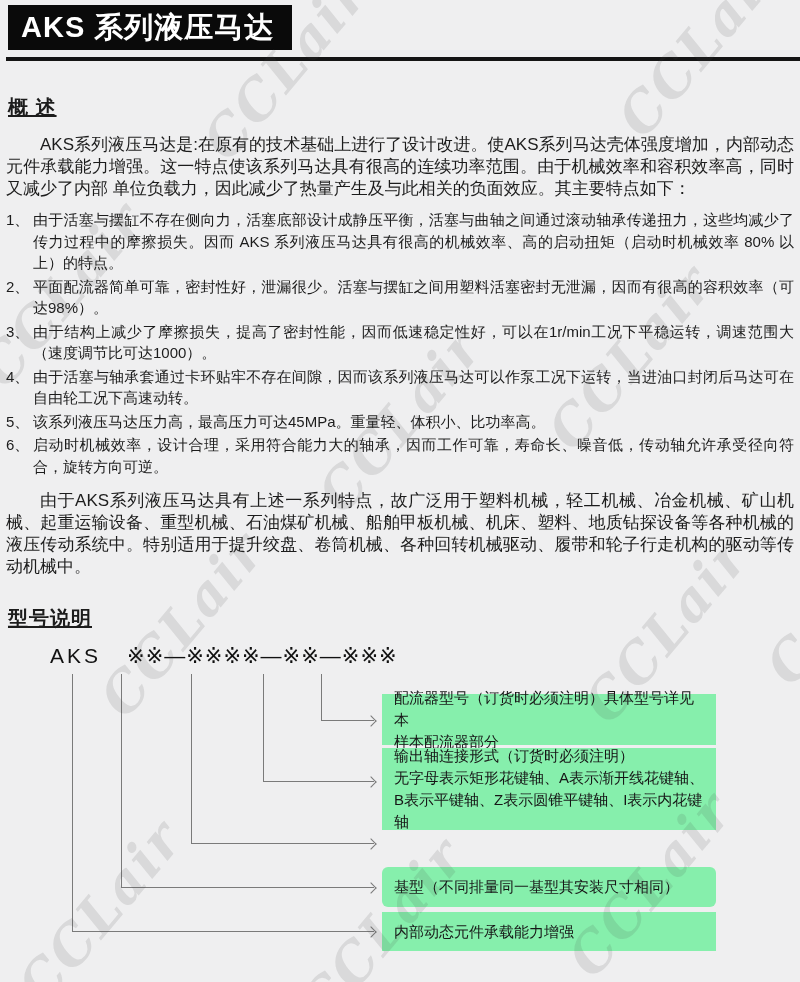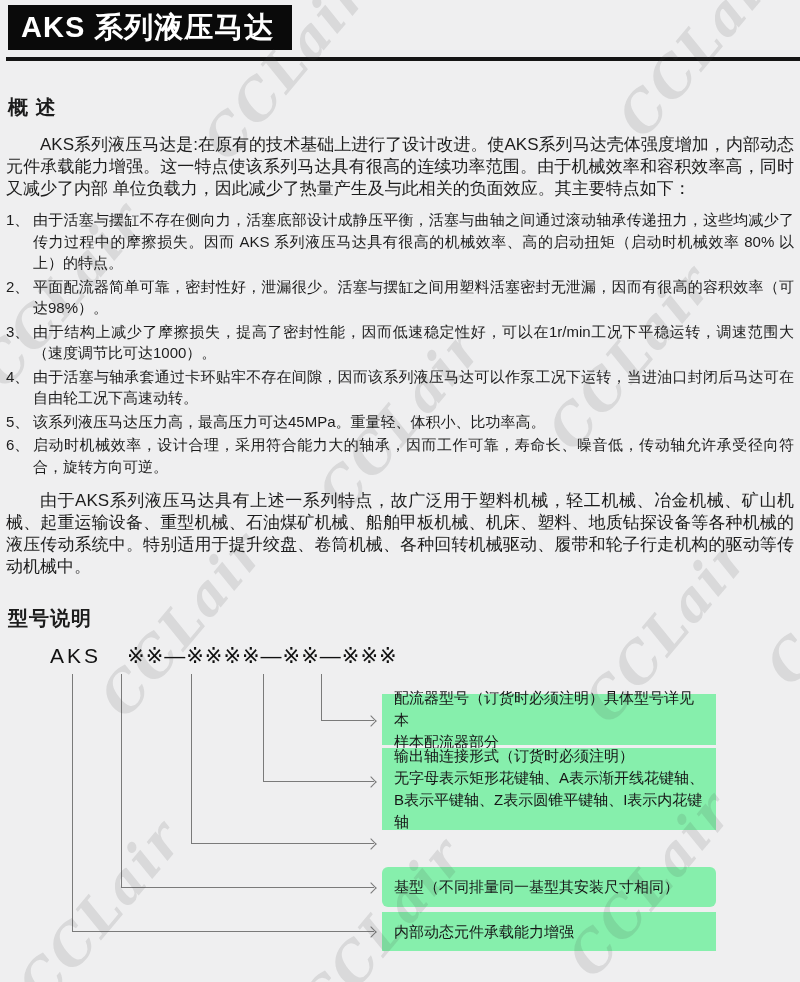"概 述" .h2 { text-decoration: none -> underline }
